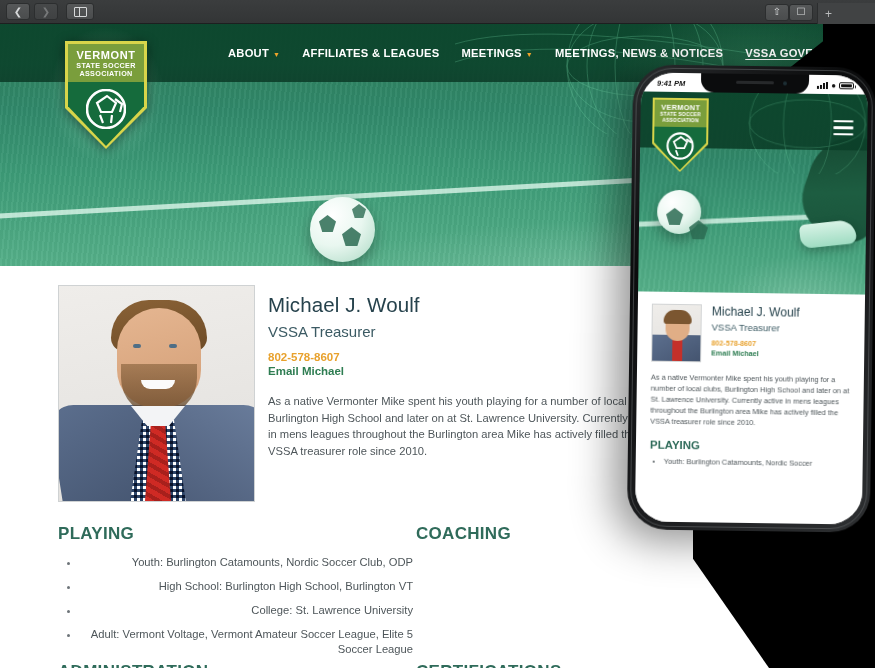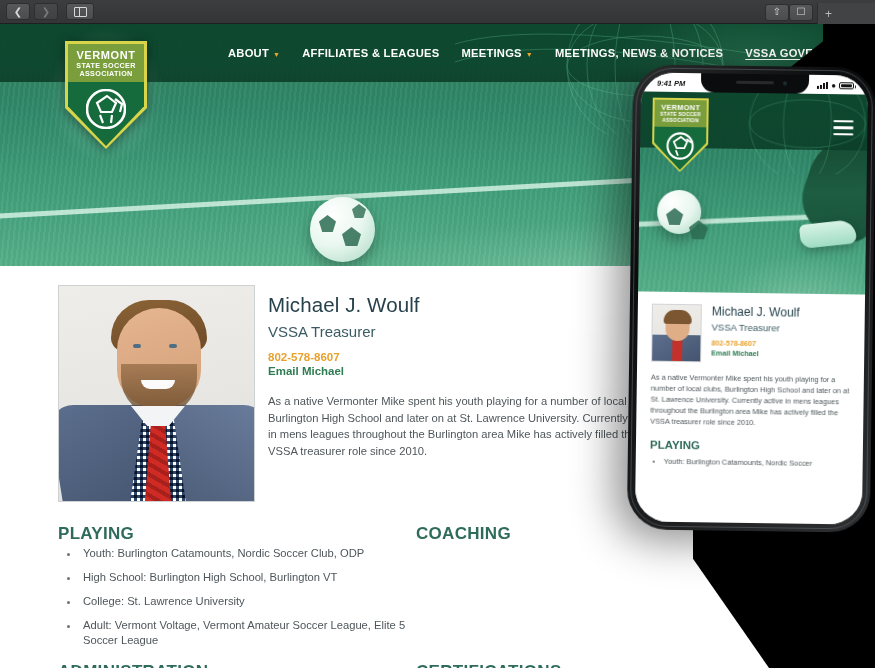"Youth: Burlington Catamounts, Nordic Soccer Club, ODP" .sec-list { margin-top: 2px -> 11px; text-align: none -> right }
